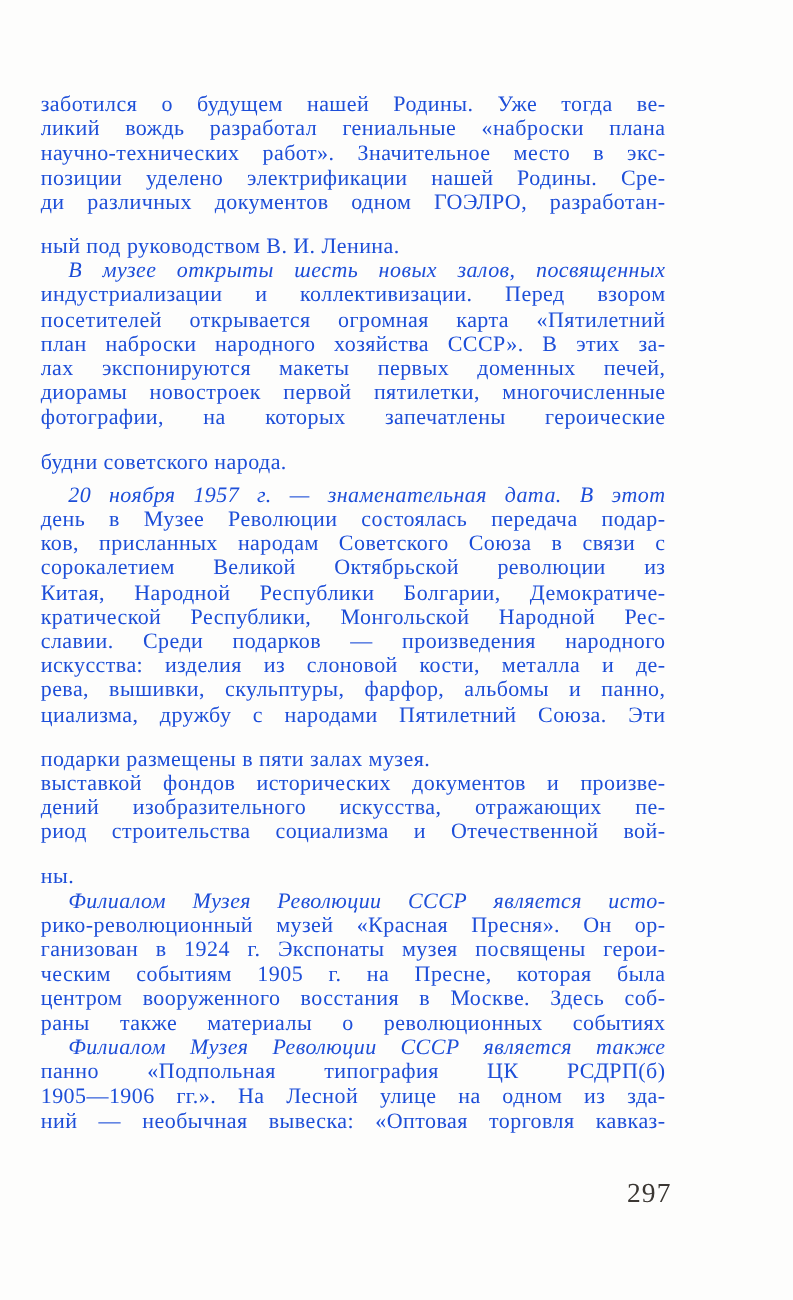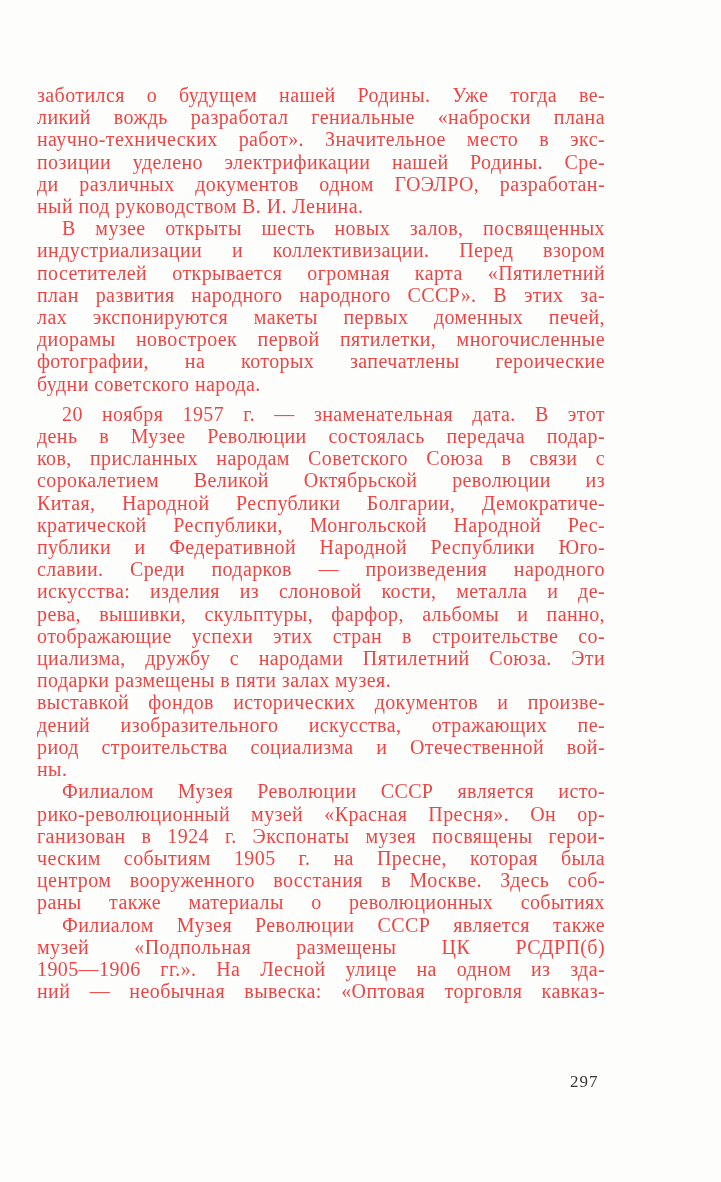"заботился о будущем нашей Родины." div.text-block { color: #ef4444 -> #1d4ed8 }
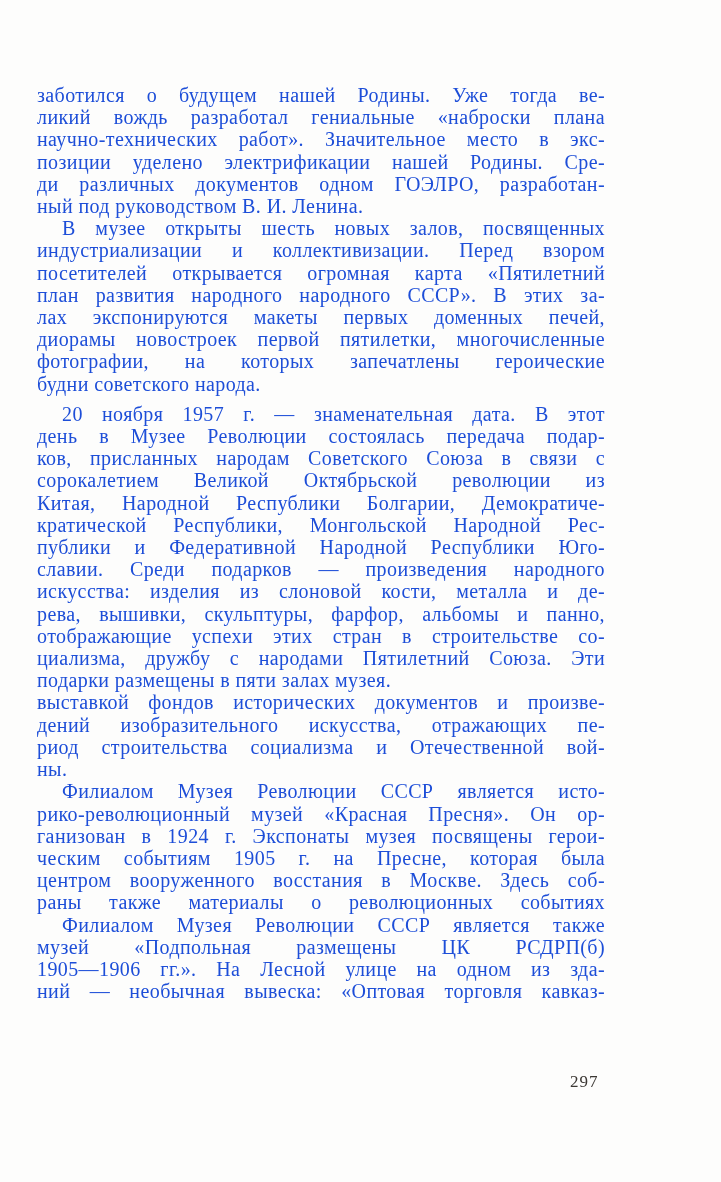"ный под руководством В. И." .line.last { margin-top: none -> 18px }
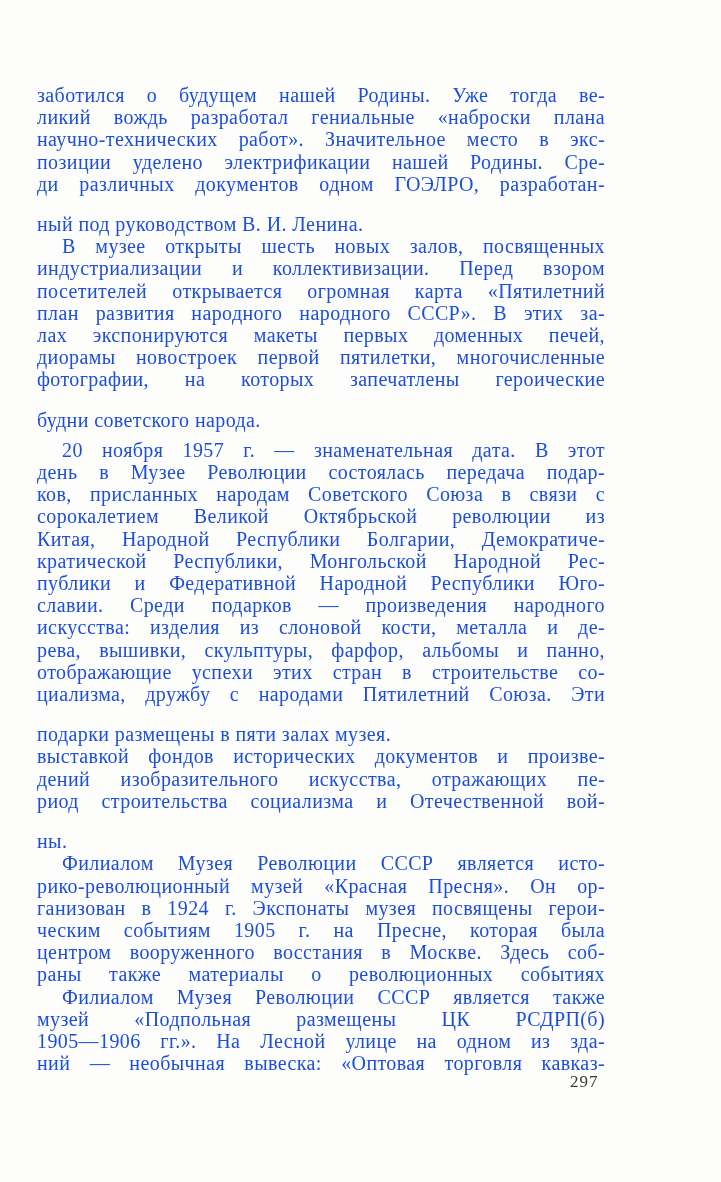"В музее открыты шесть новых" .line.indent { font-style: none -> italic }
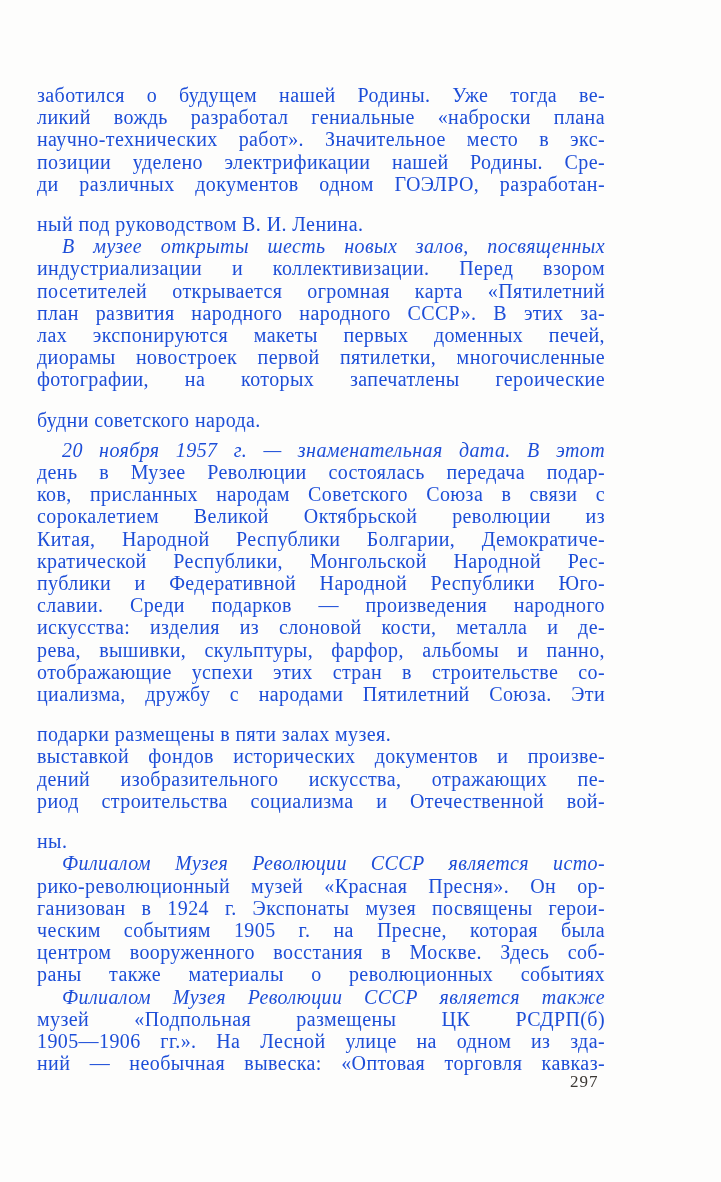"план развития народного народного СССР»." div.line { text: развития народного народного -> наброски народного хозяйства }
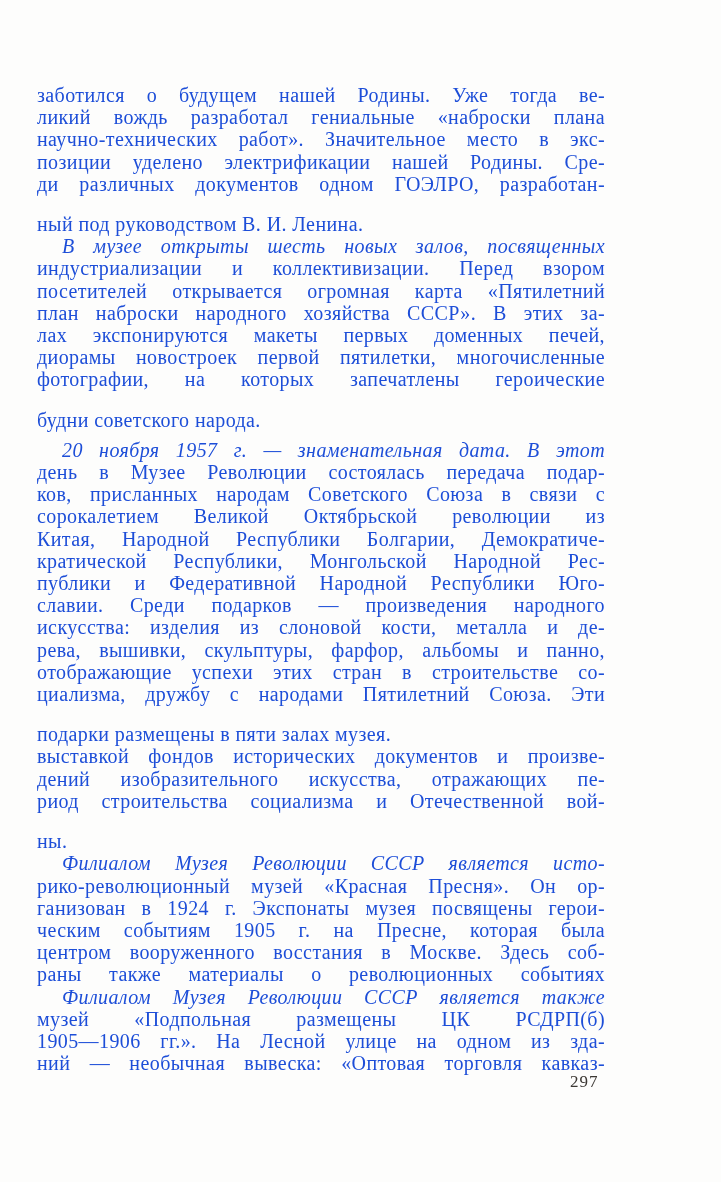"публики и Федеративной Народной" div.line { html: <div>публики и Федеративной Народной Республики Юго-</div> -> none }
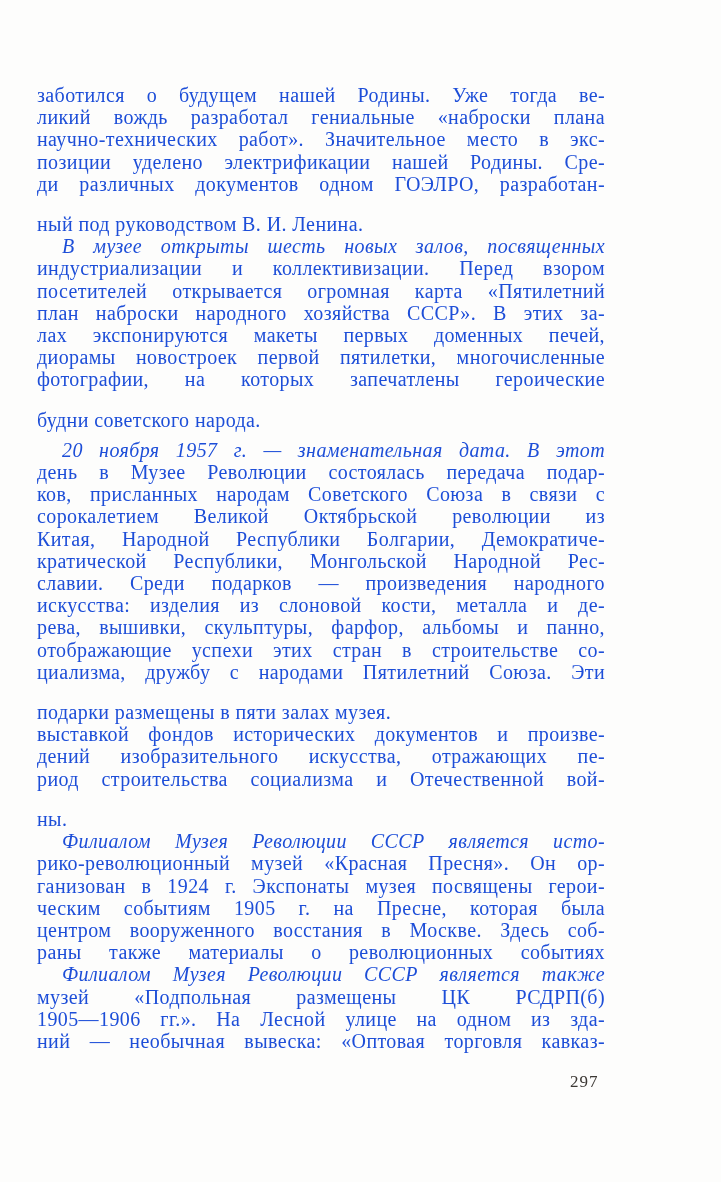"отображающие успехи этих стран в" div.line { html: <div>отображающие успехи этих стран в строительстве со-</div> -> none }
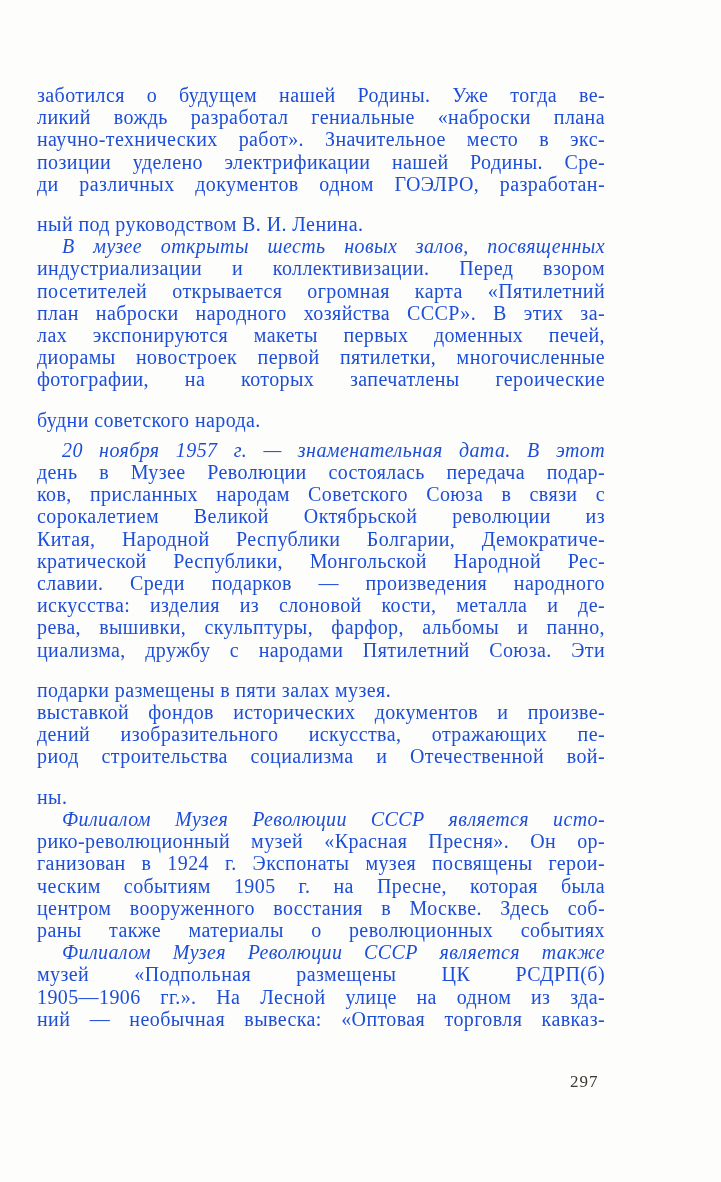"музей «Подпольная размещены ЦК РСДРП(б)" div.line { text: музей «Подпольная размещены -> панно «Подпольная типография }
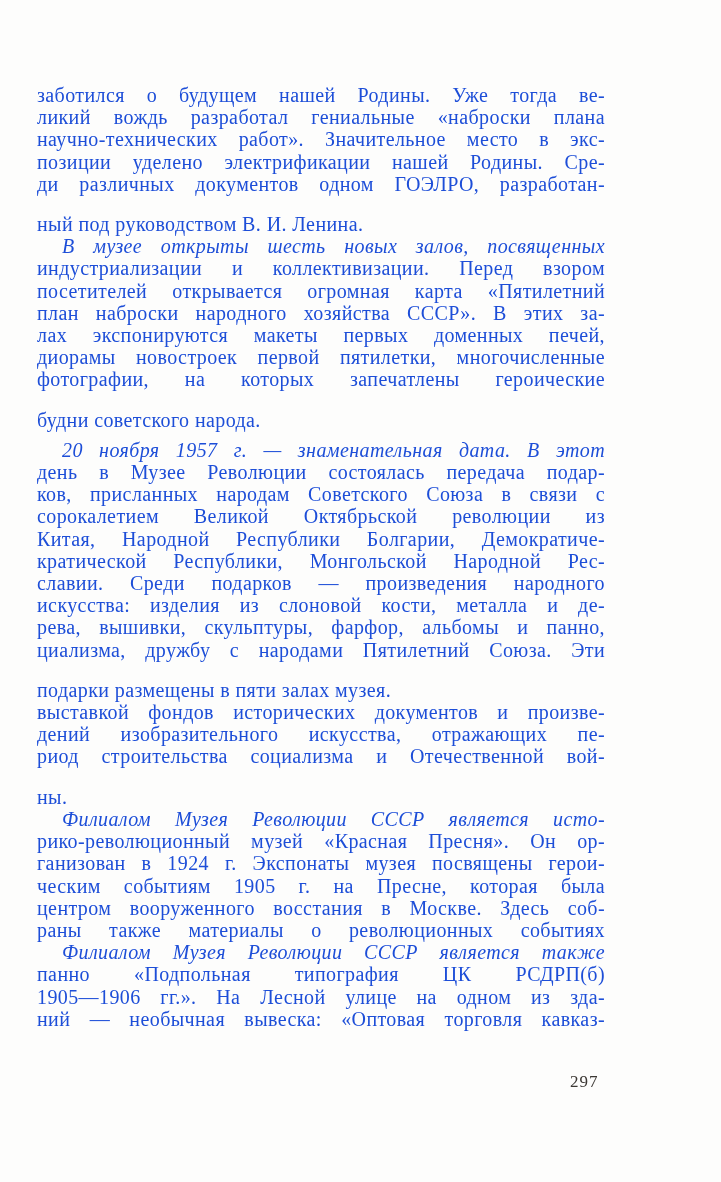"297" .page-number { font-size: 17px -> 25px }
